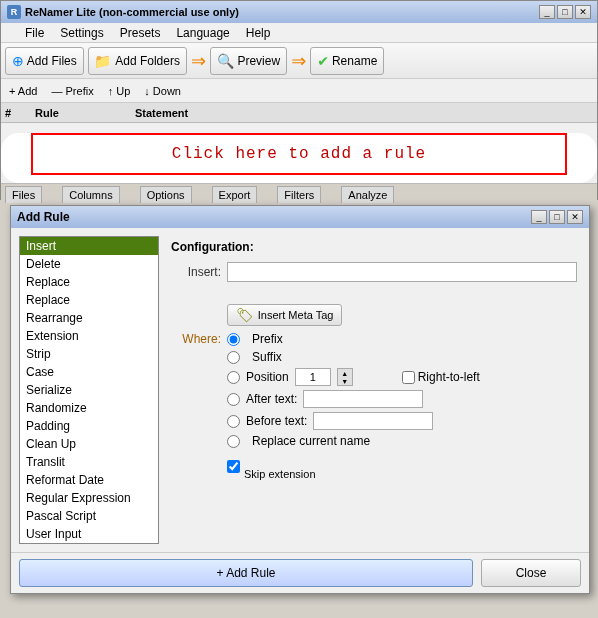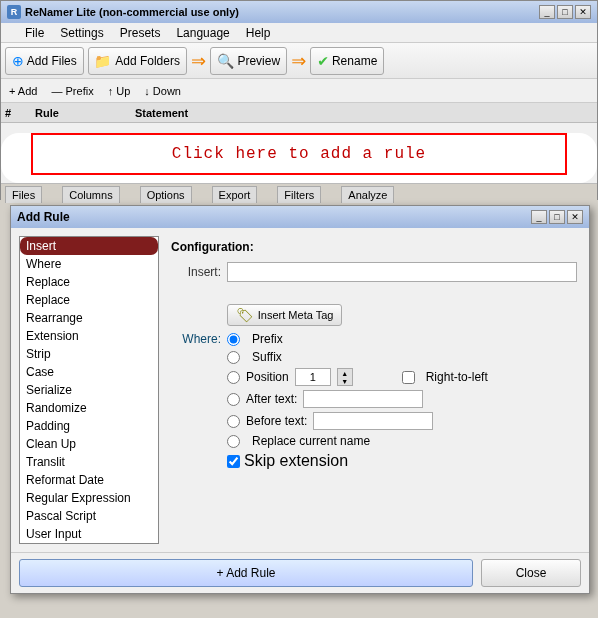"Insert" .rule-item.selected { background: #7f1d1d -> #4d7c0f; border-radius: 7px -> none }
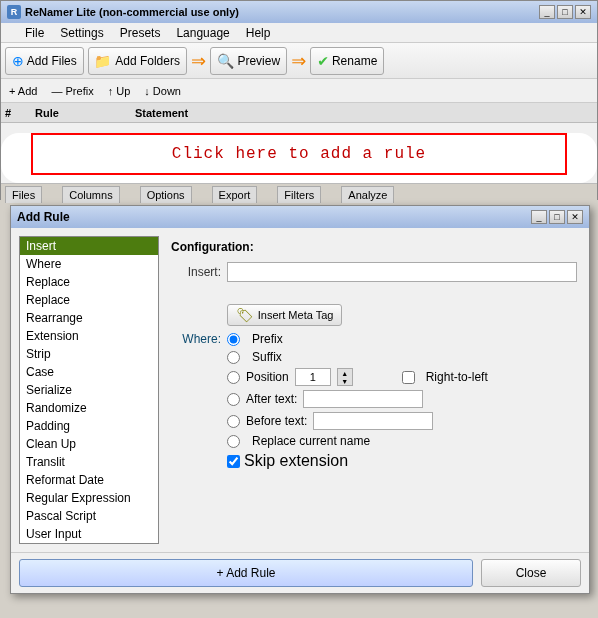"Where" div.rule-item { text: Where -> Delete }
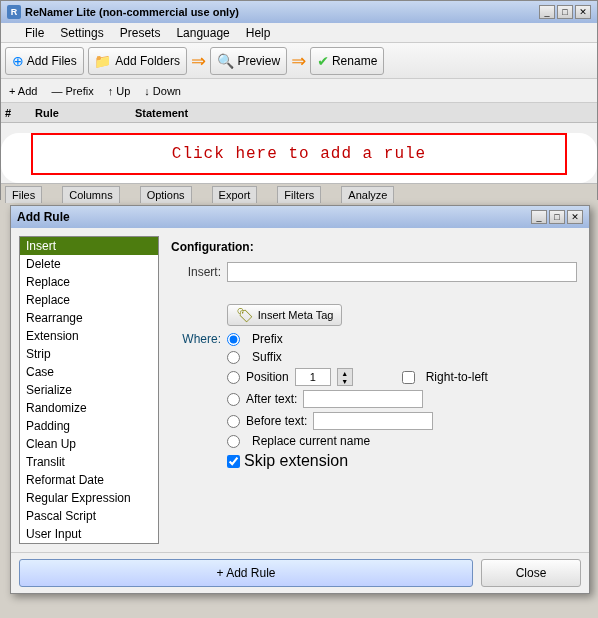"Where:" .where-label-inline { color: #0c4a6e -> #a16207 }
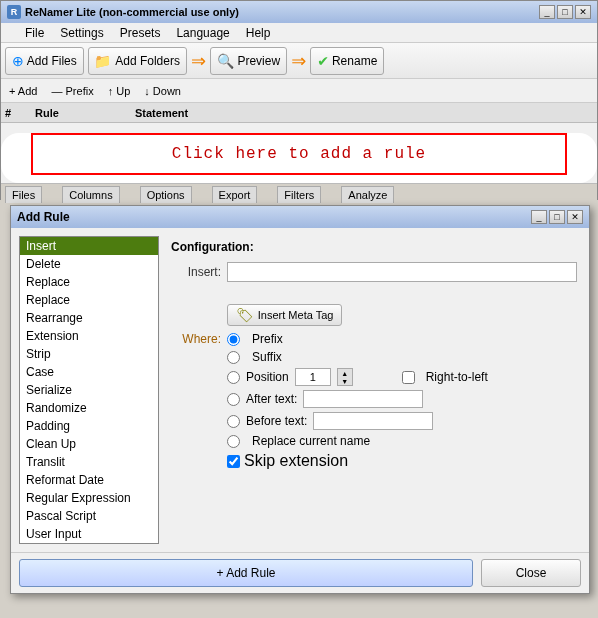"Right-to-left" .rtl-checkbox { gap: 11px -> 3px }
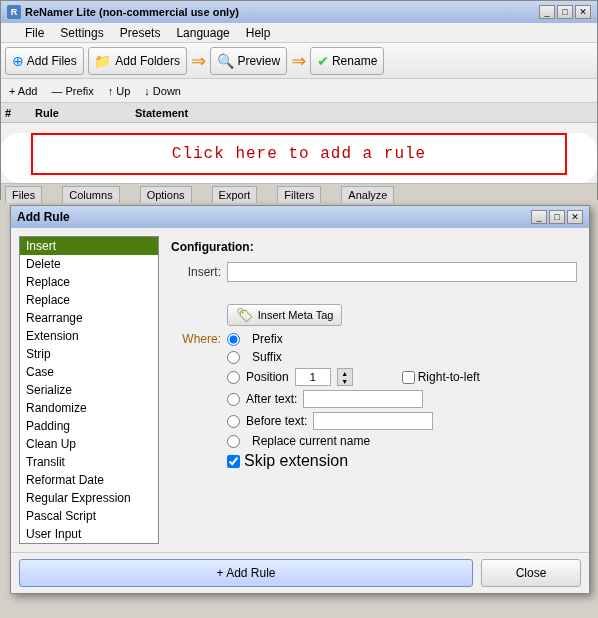"Skip extension" .check-label { font-size: 16px -> 11px; margin-top: none -> 16px }
